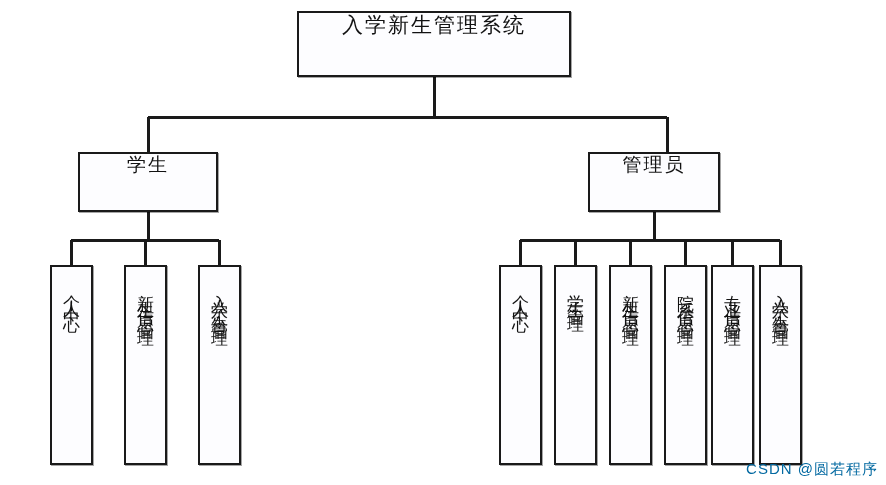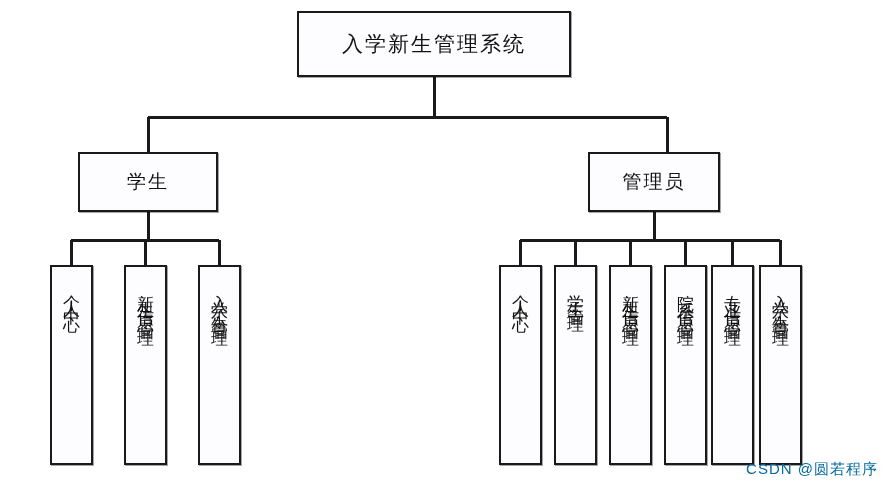"入学新生管理系统" .node { align-items: center -> none }
